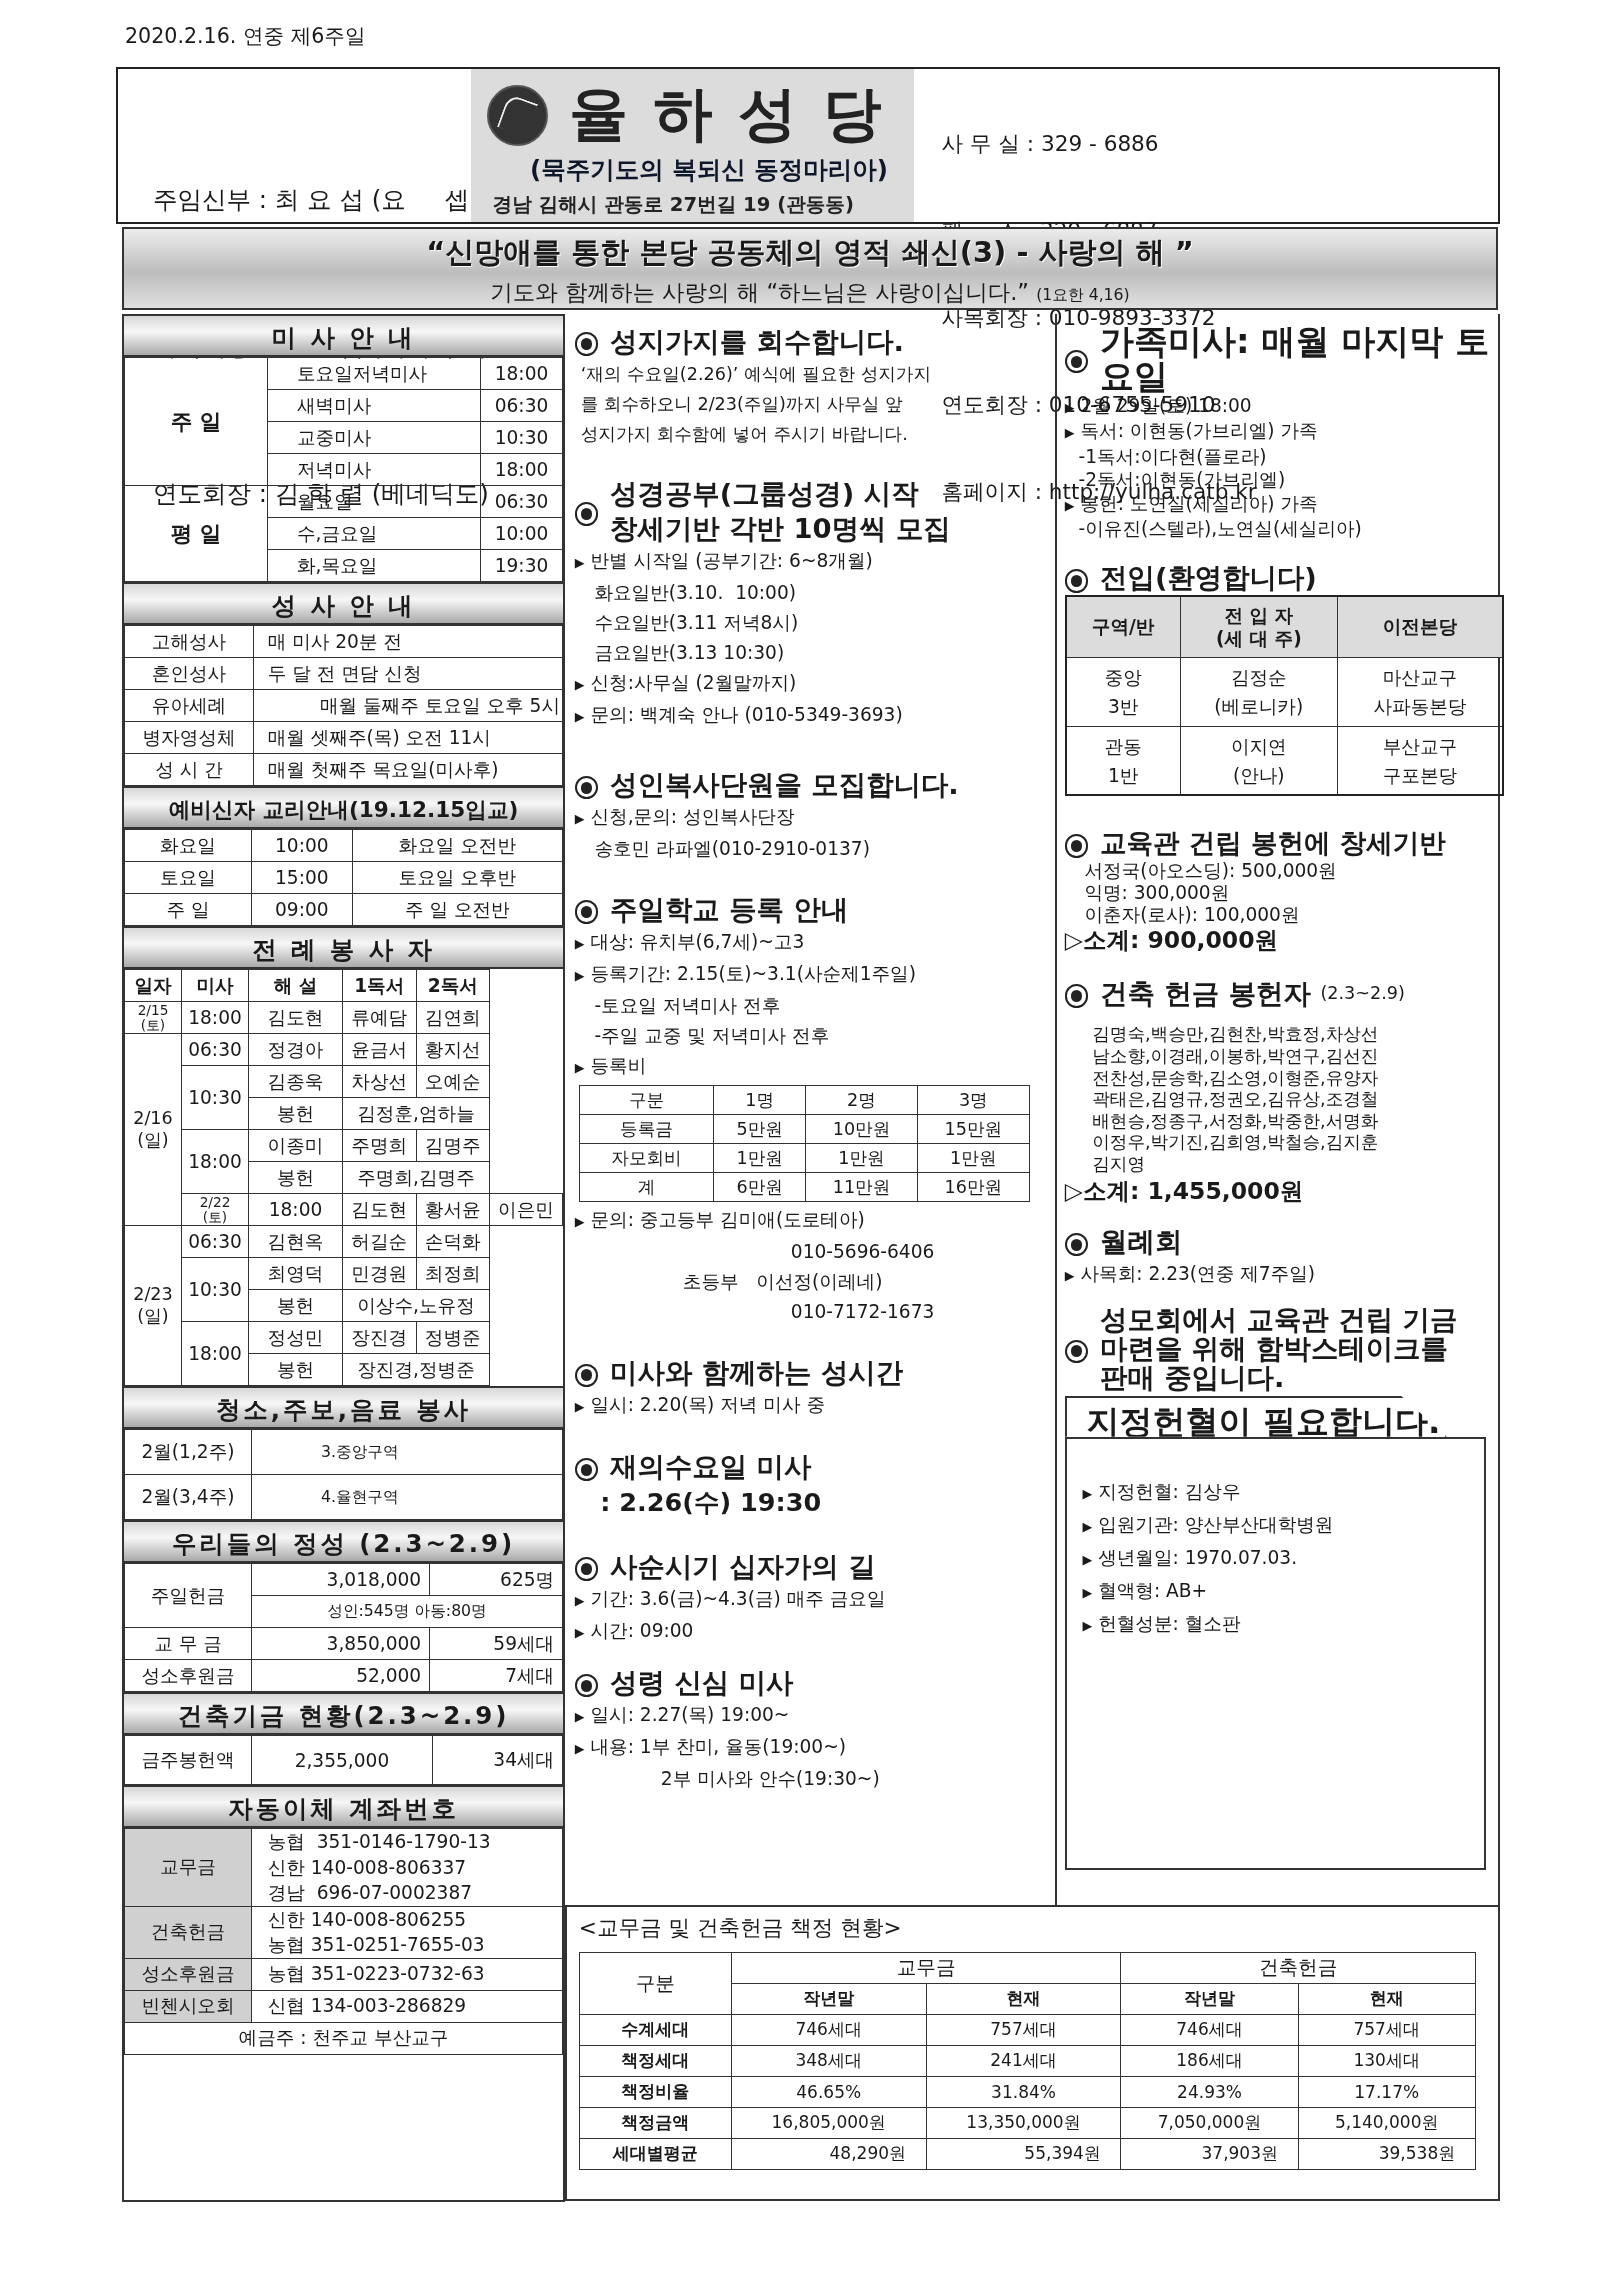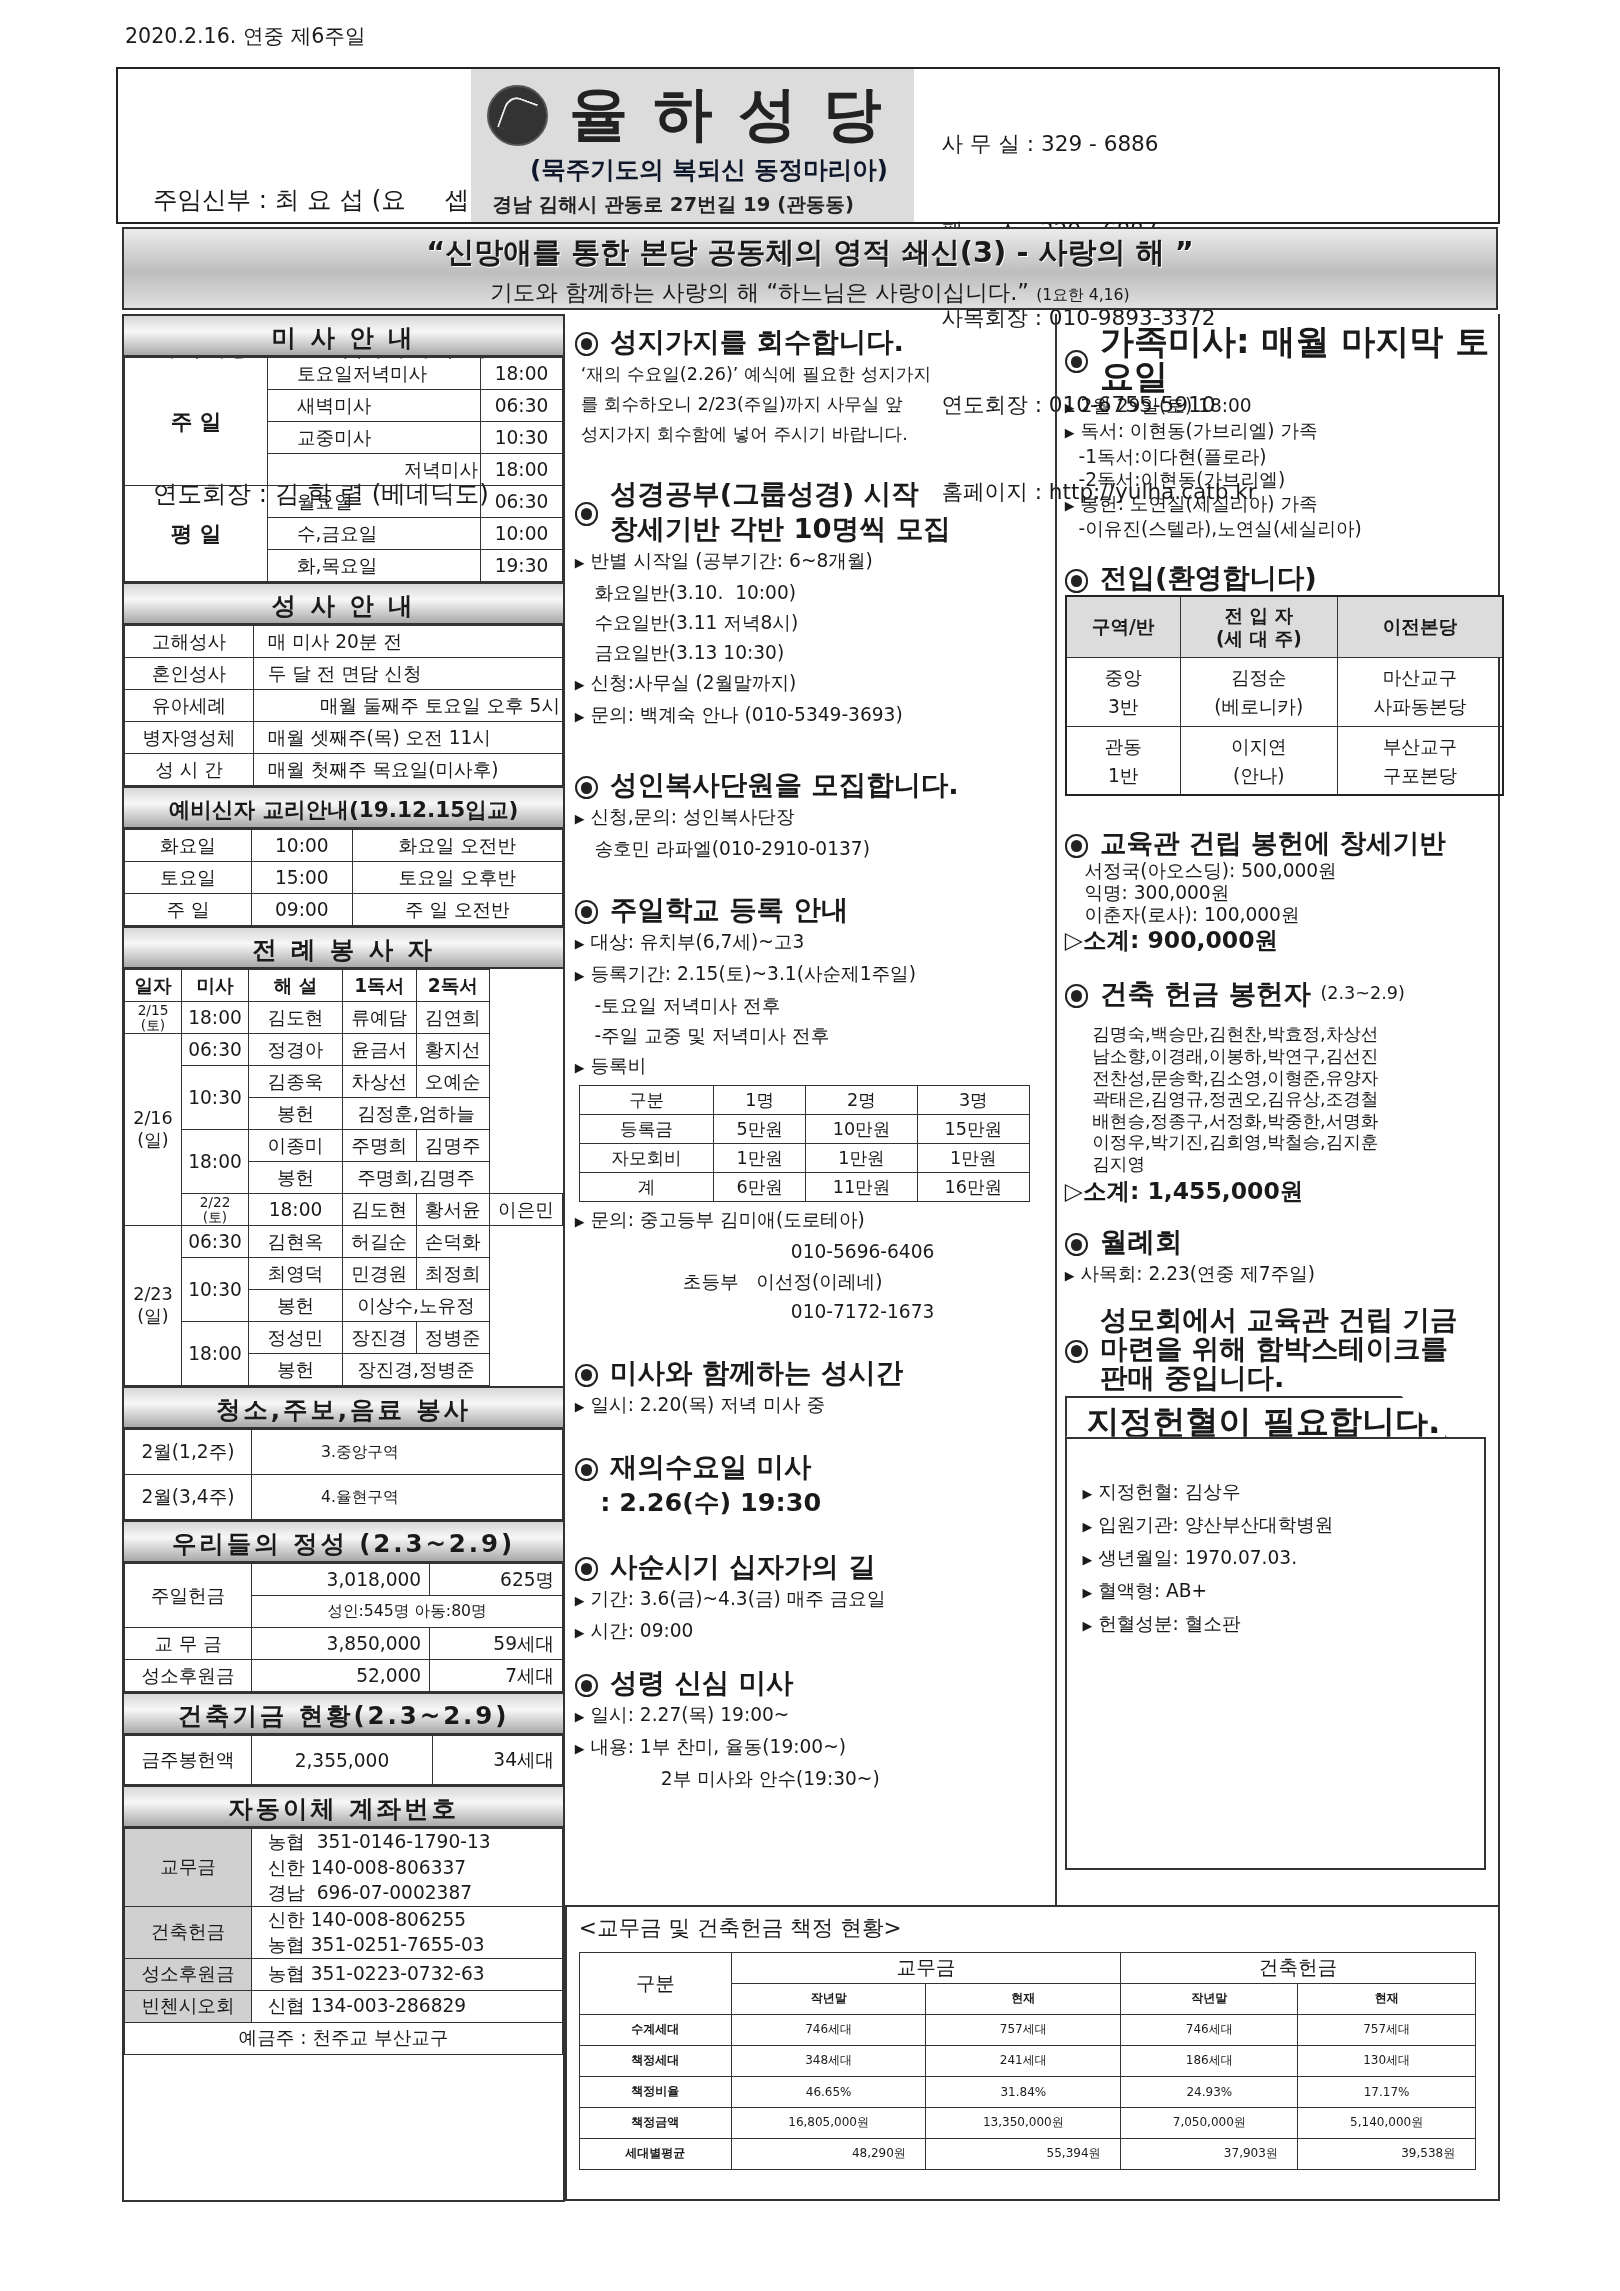"저녁미사" td { text-align: right -> left }
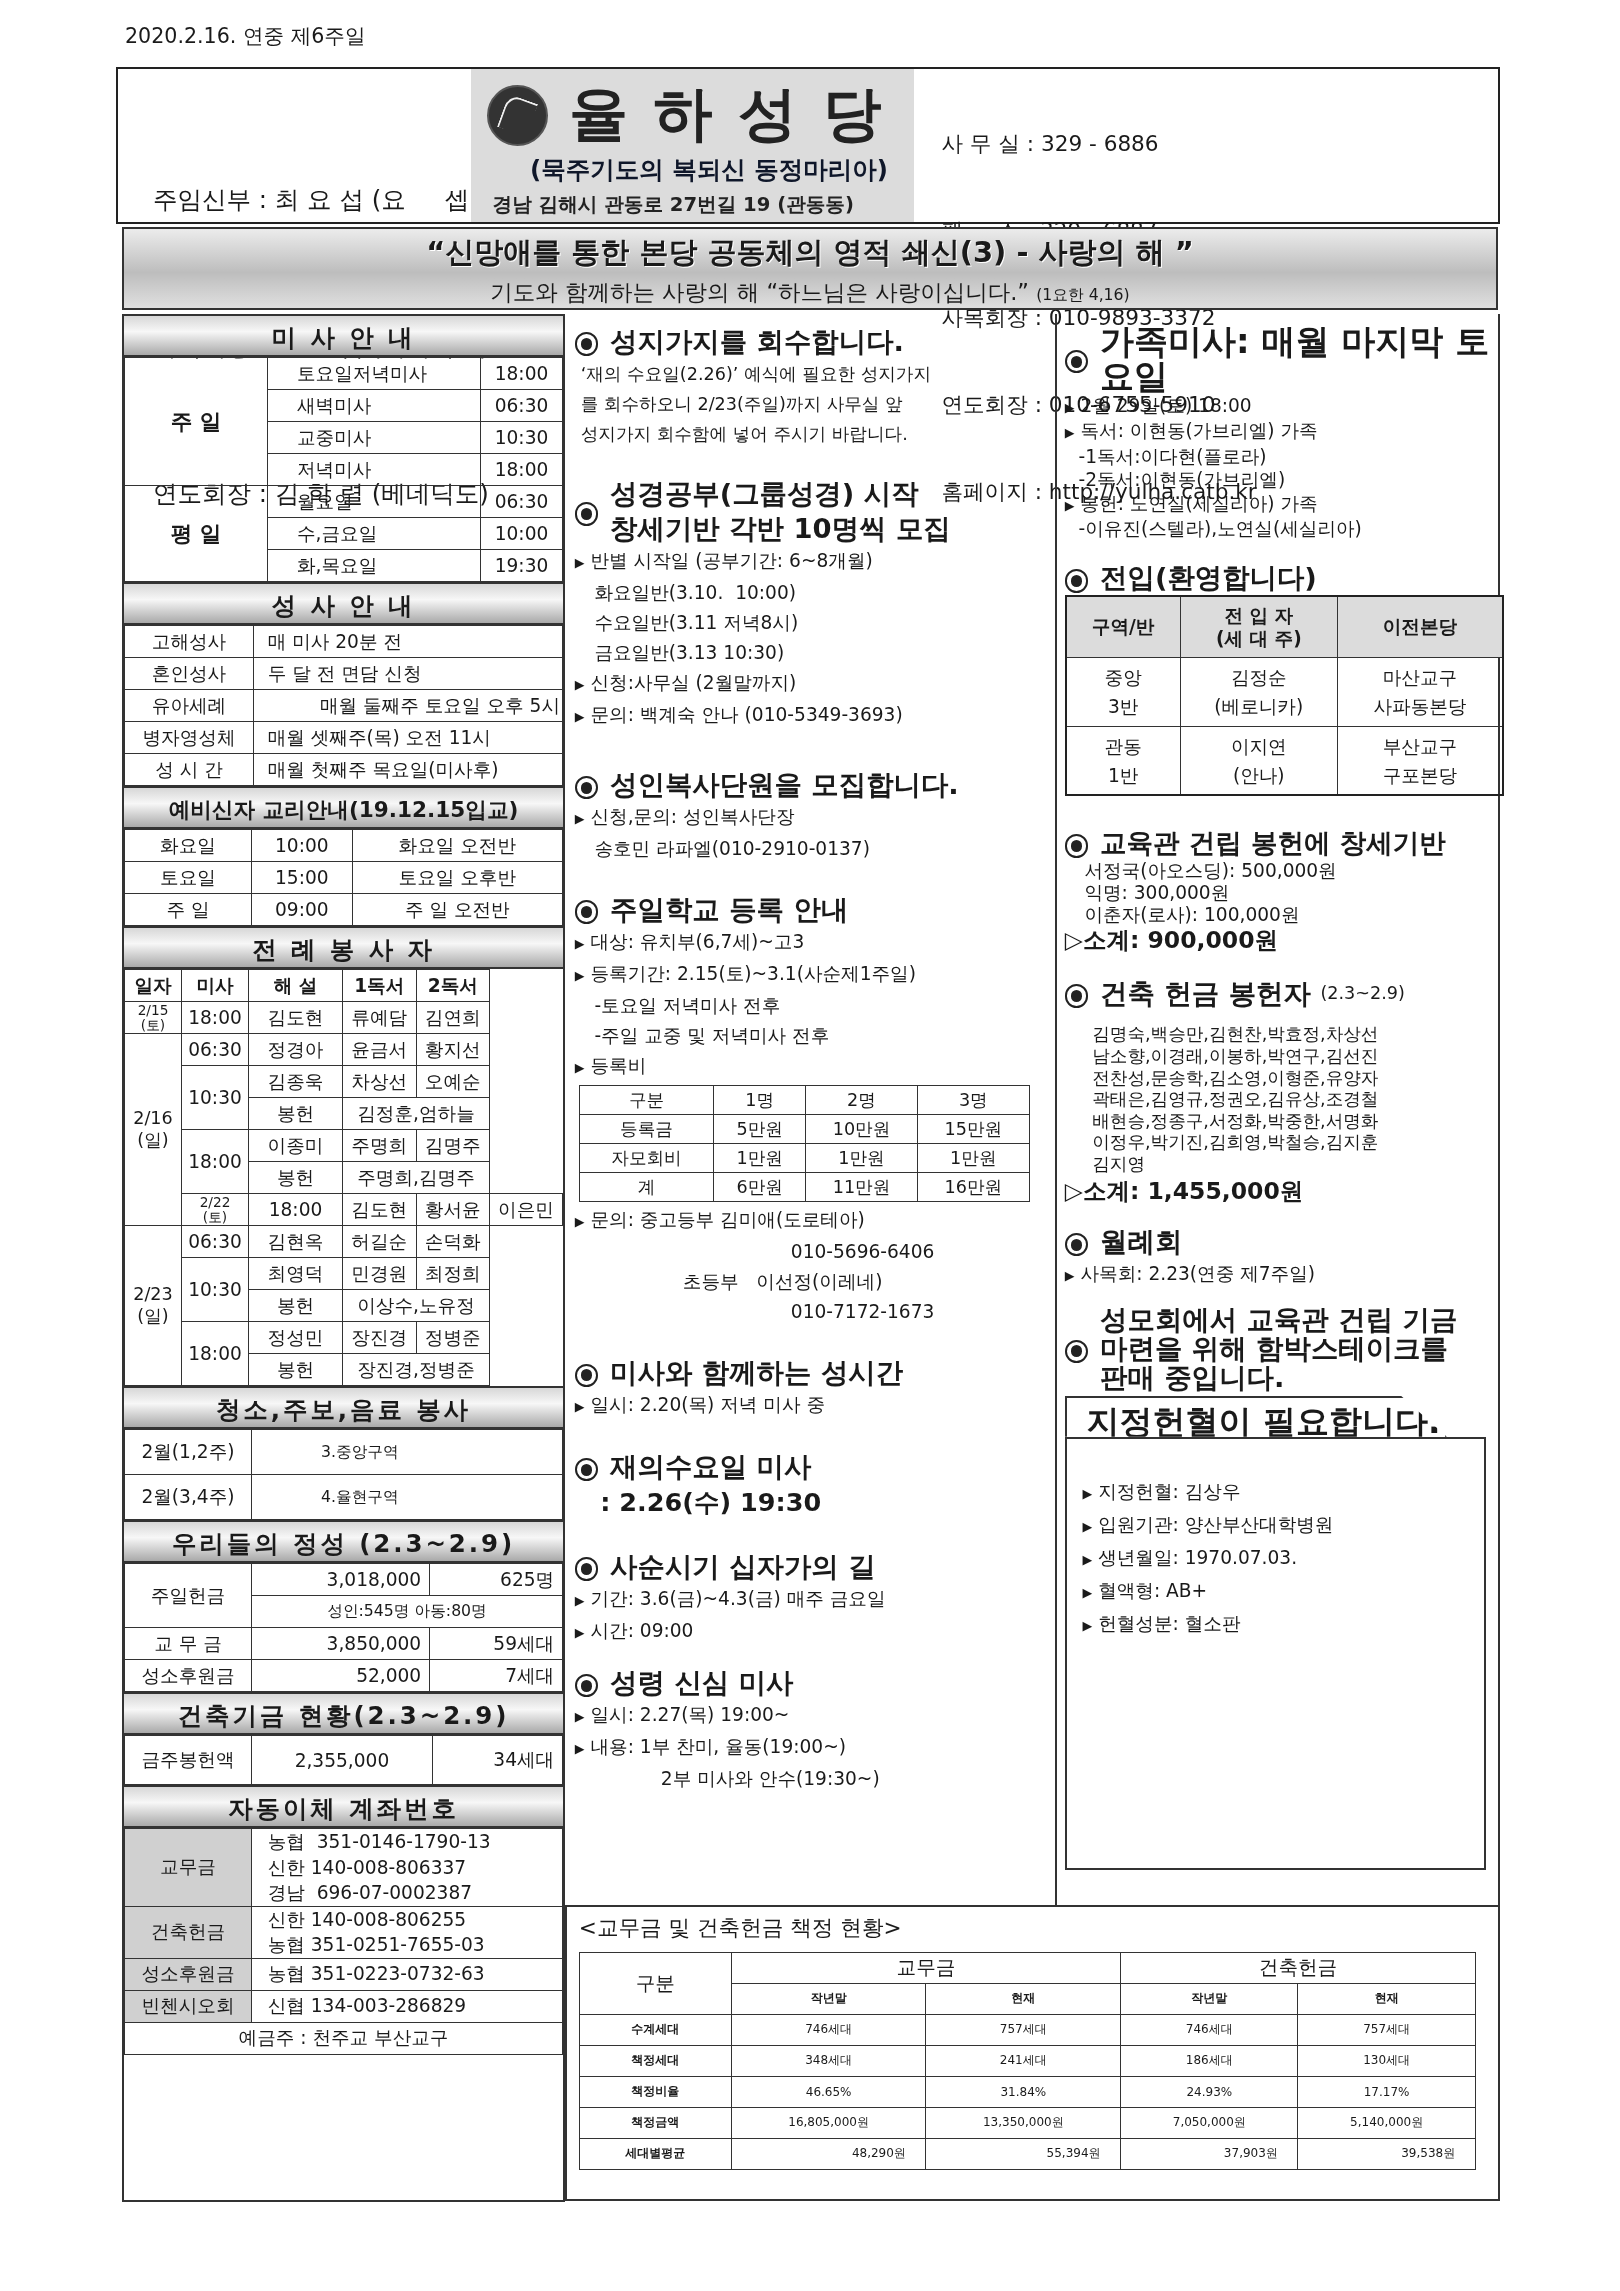"작년말" .stat td,.stat th { font-size: 12px -> 17px }
